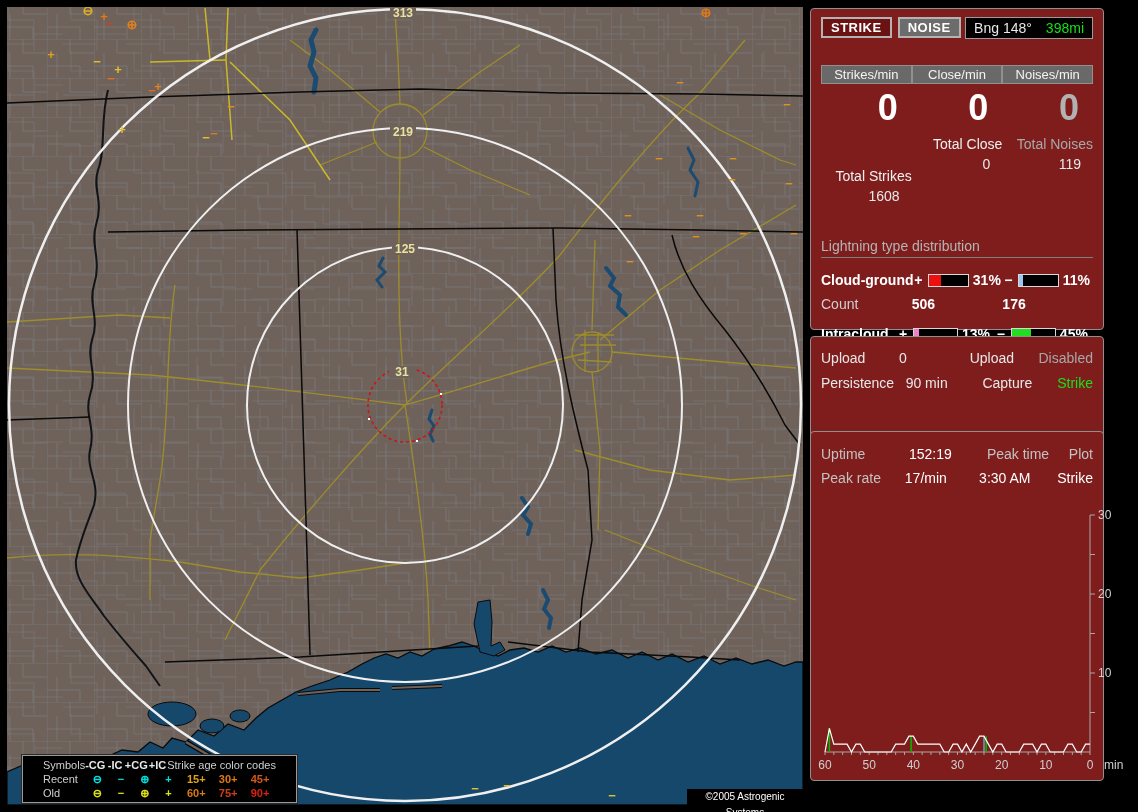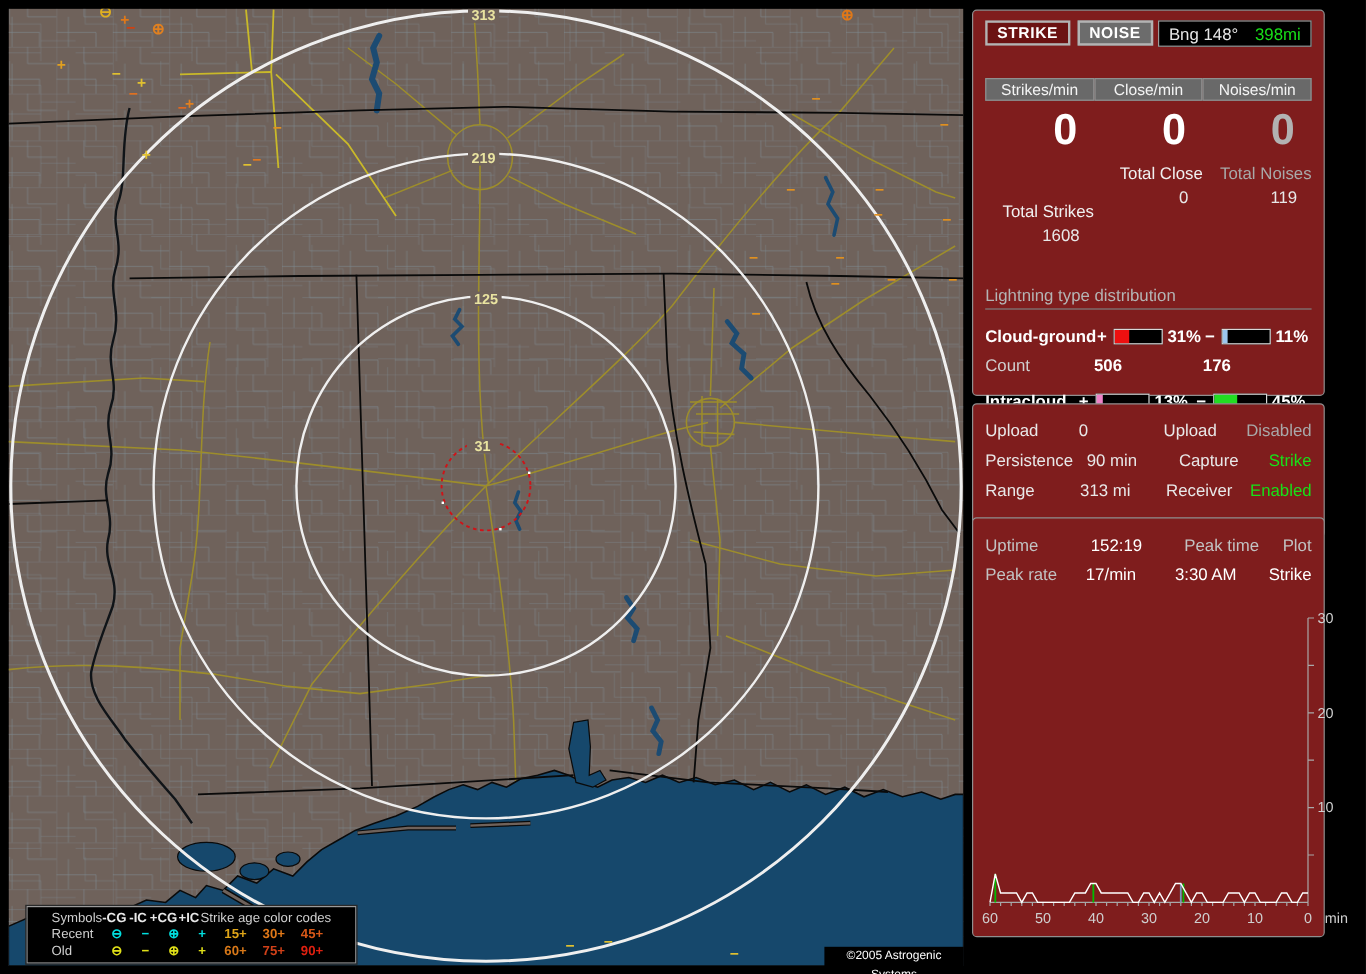"Range" div.srow { html: <div> <span>Range</span> <span>313 mi</span> <span>Receiver</span> <span>Enabled</span> </div> -> none }
